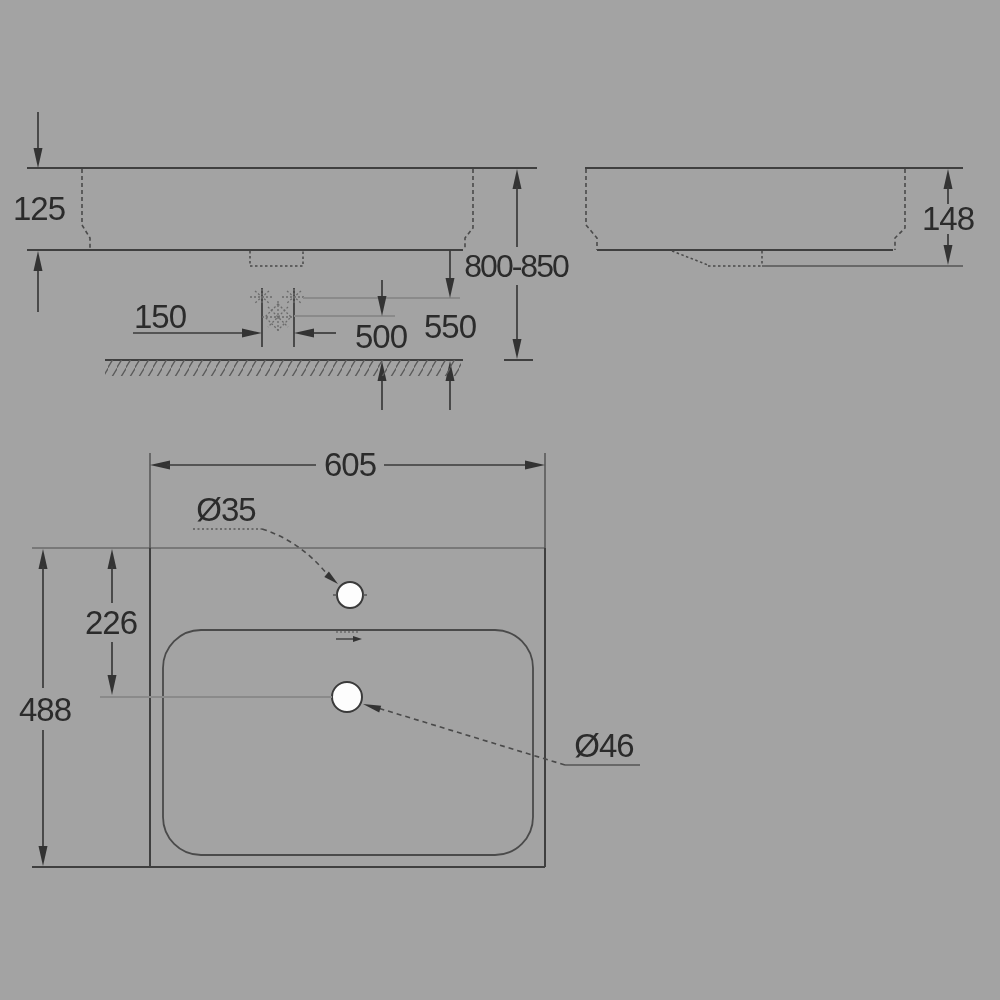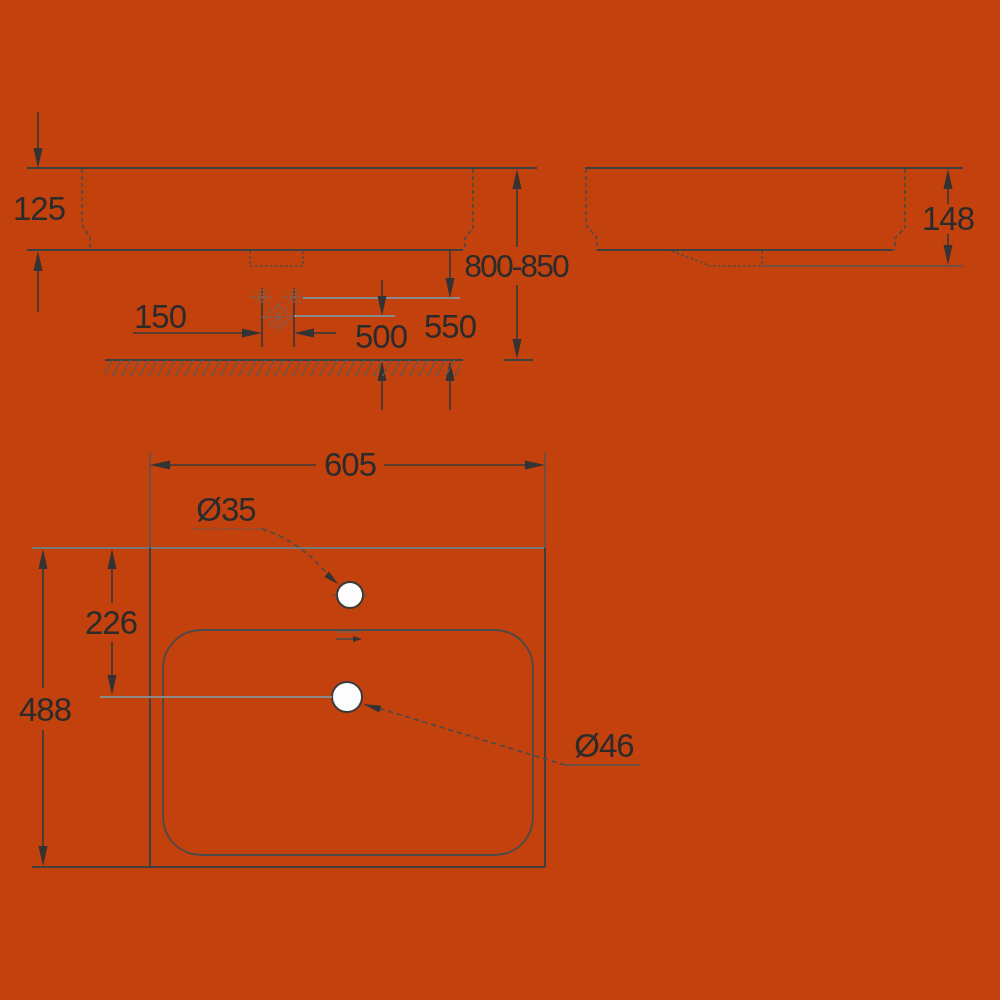"125" .canvas { background: #c2410c -> #a3a3a3 }
